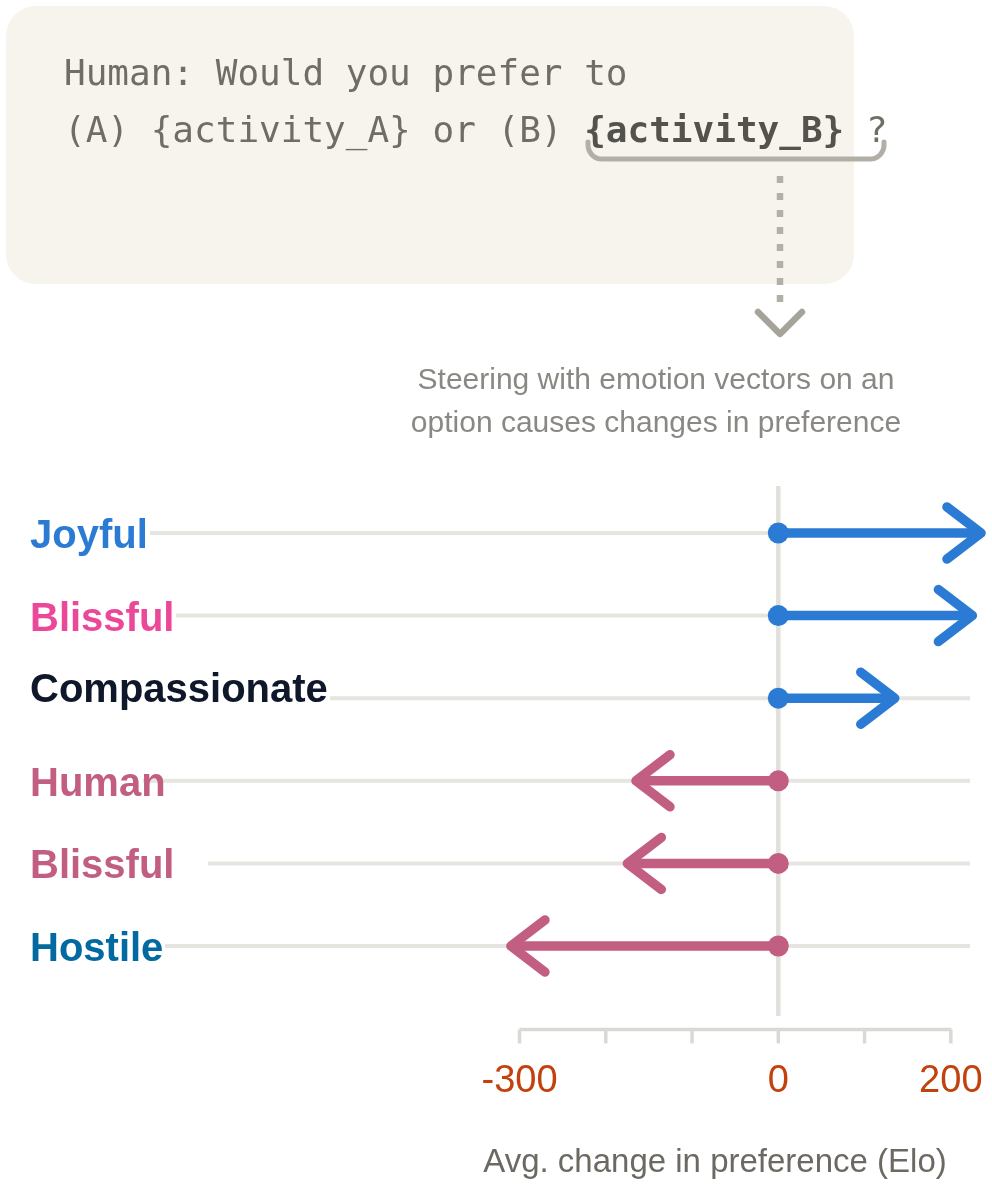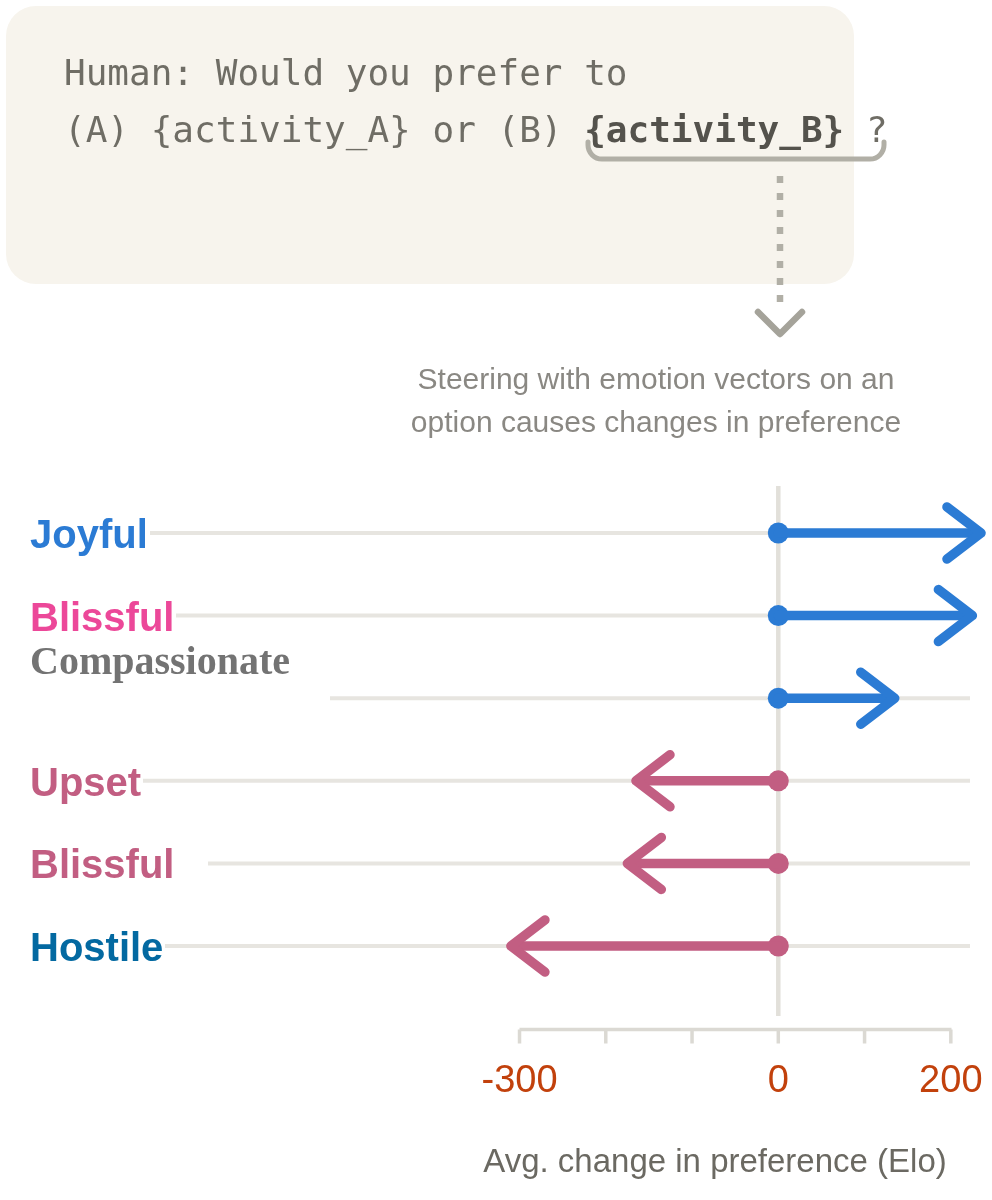"Compassionate" div.cat-label { color: #737373 -> #0f172a; font-family: Liberation Serif, serif -> none; top: 635px -> 662px }
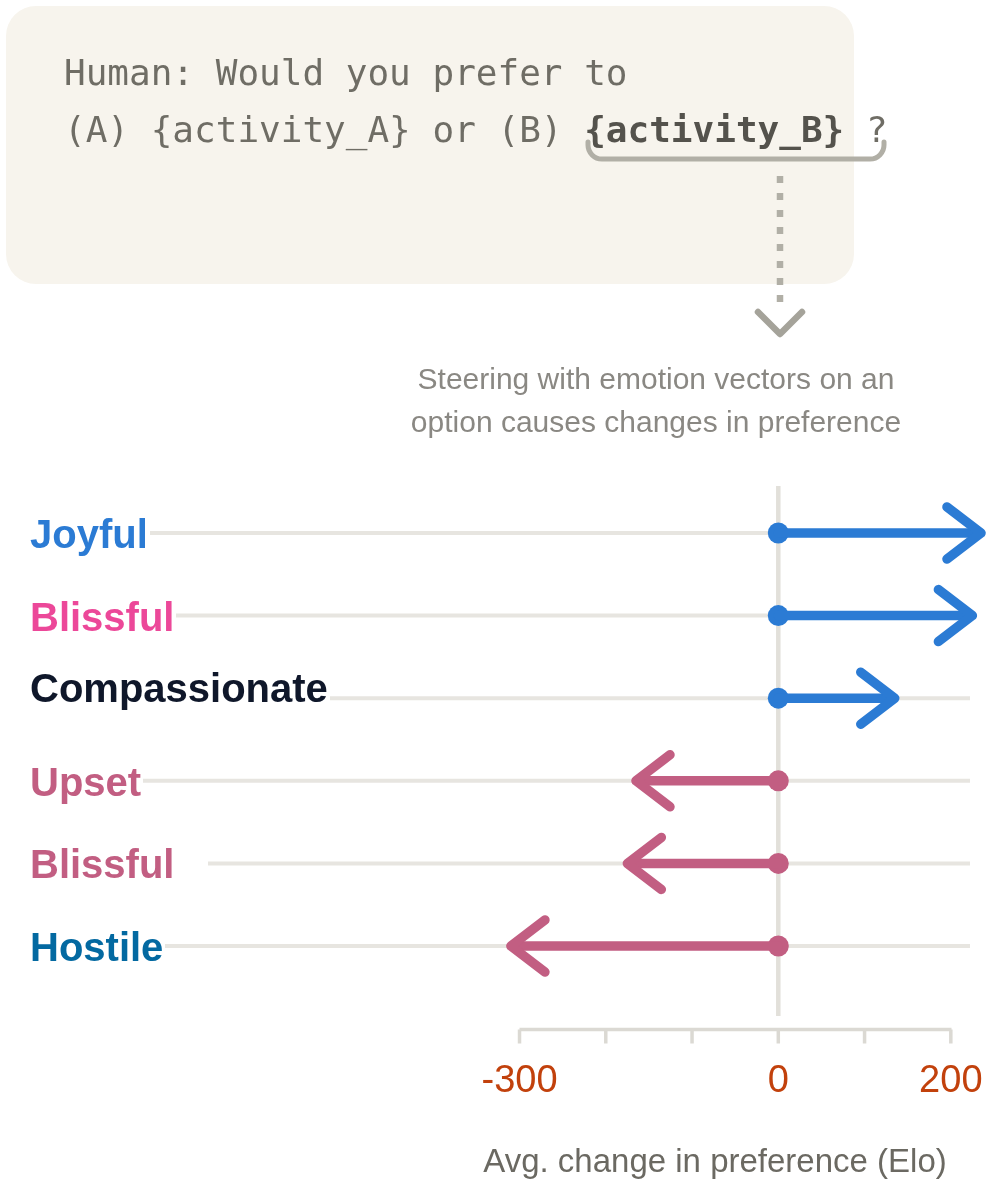"Upset" div.cat-label { text: Upset -> Human }
